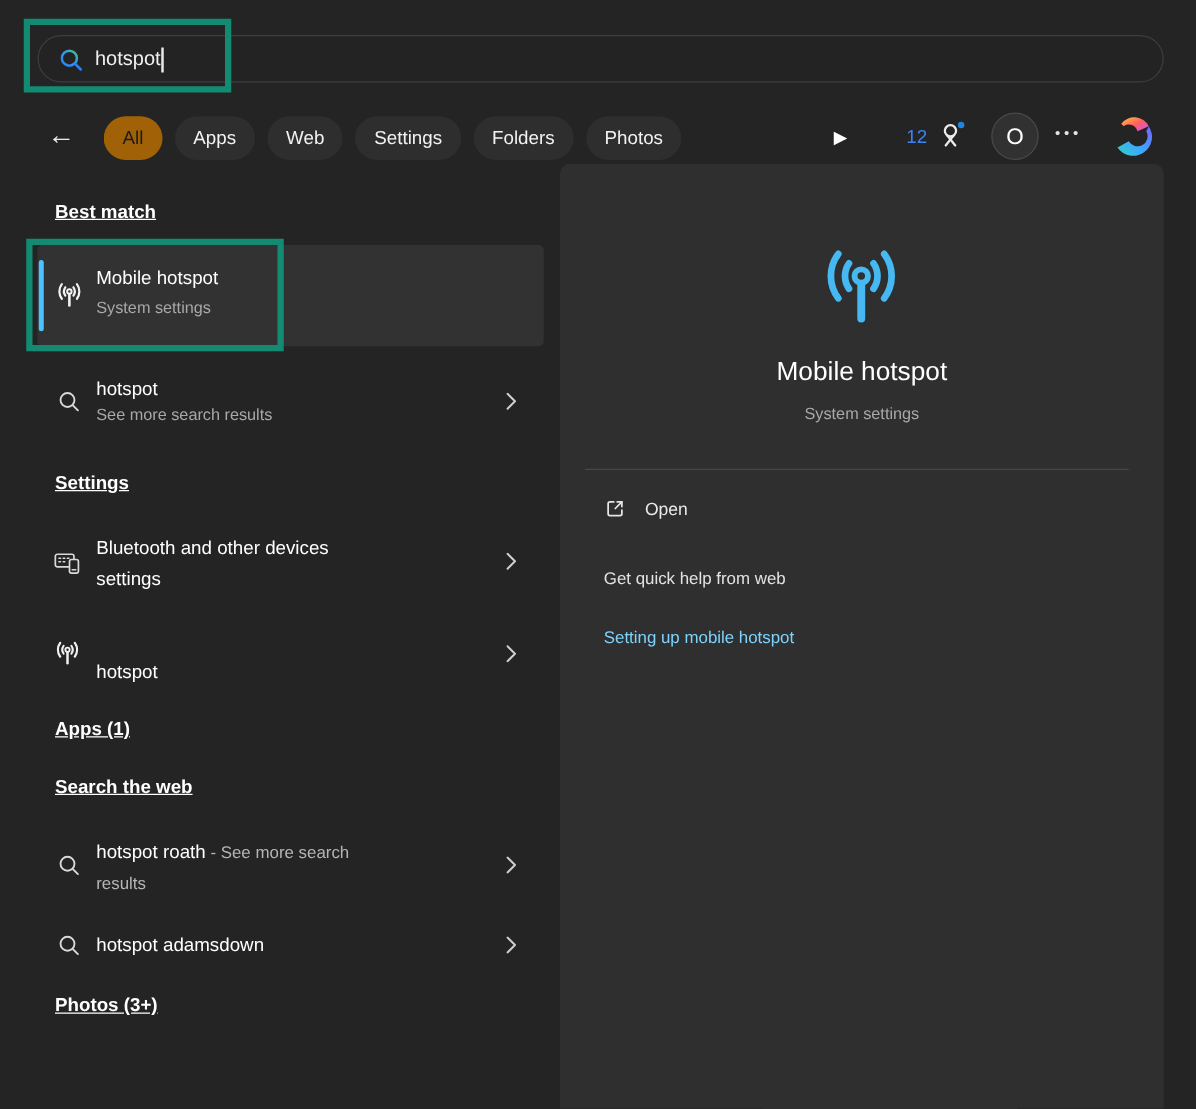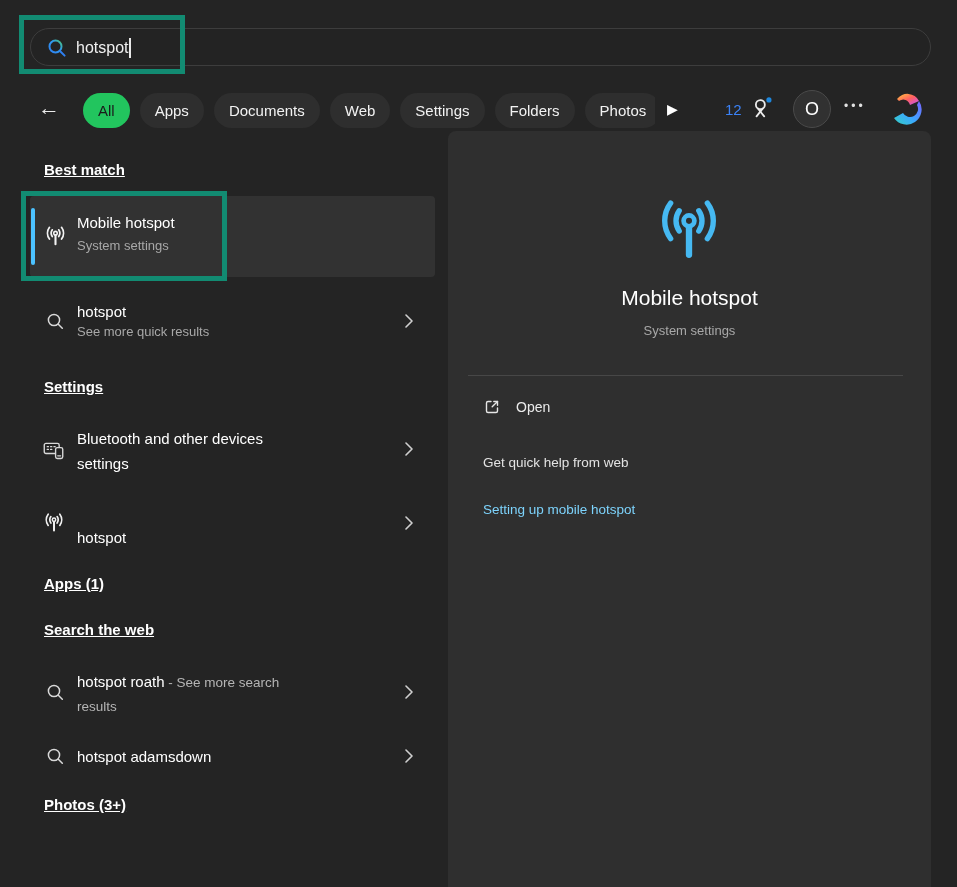"All" .pill.selected { background: #22c55e -> #a16207 }
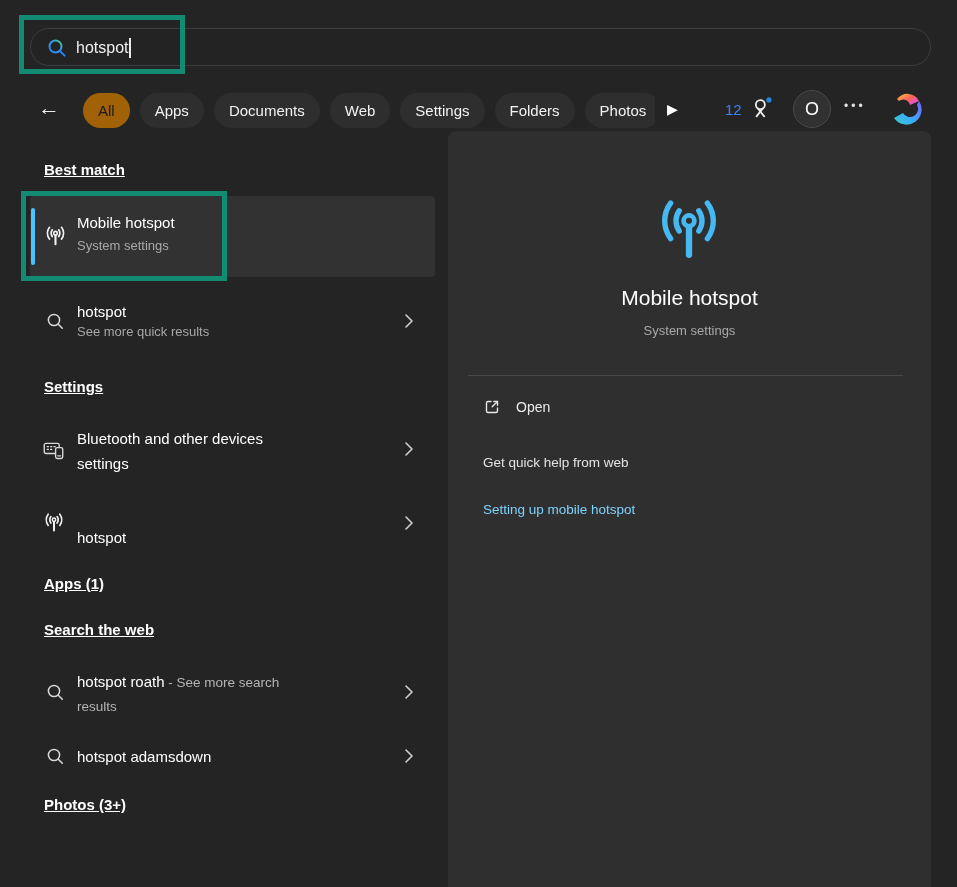"Documents" div.pill { html: <div>Documents</div> -> none }
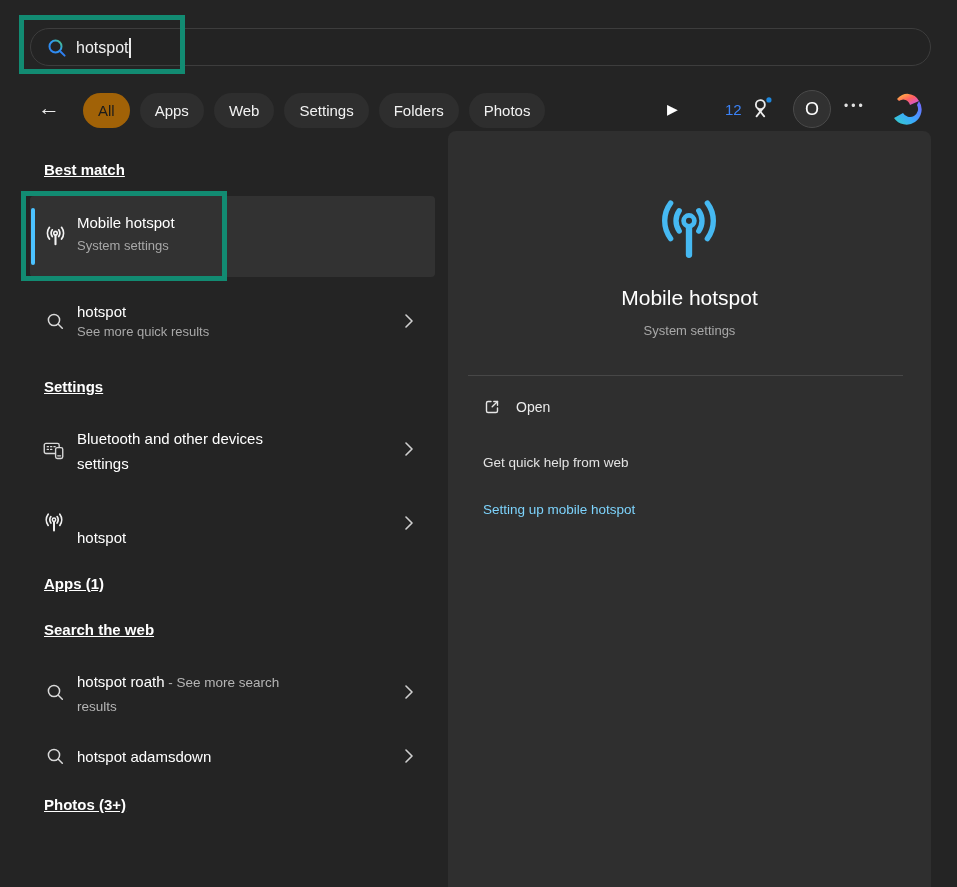"See more quick results" div.row-sub { text: quick -> search }
